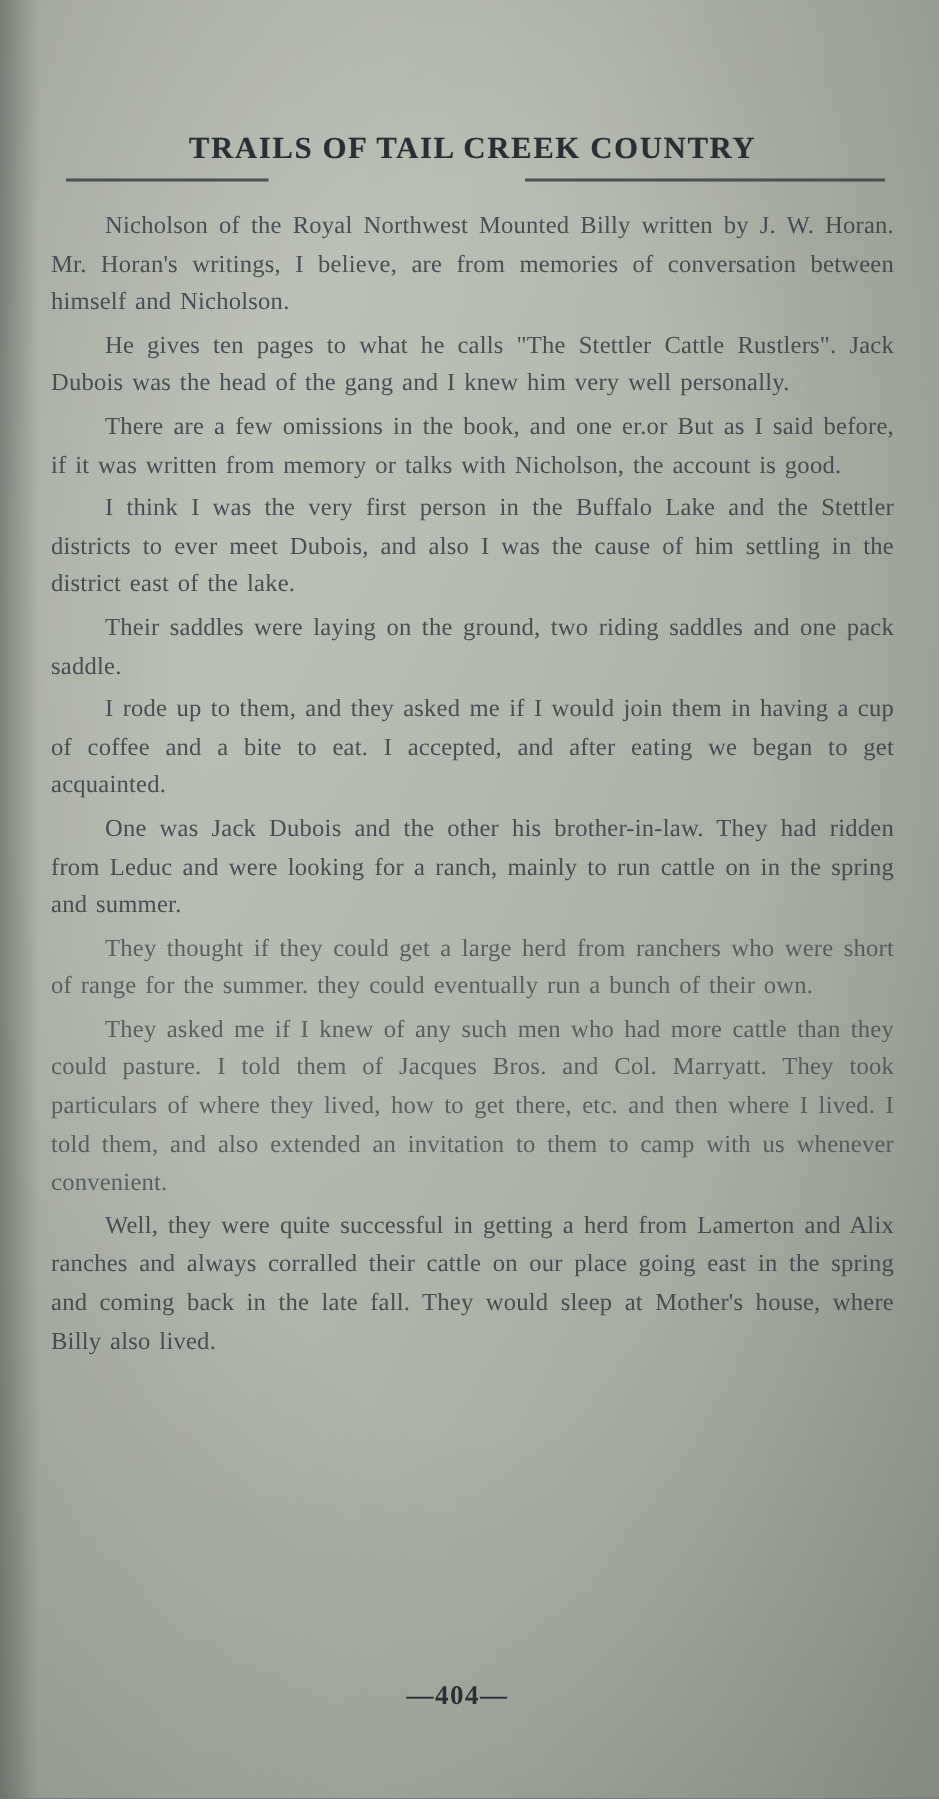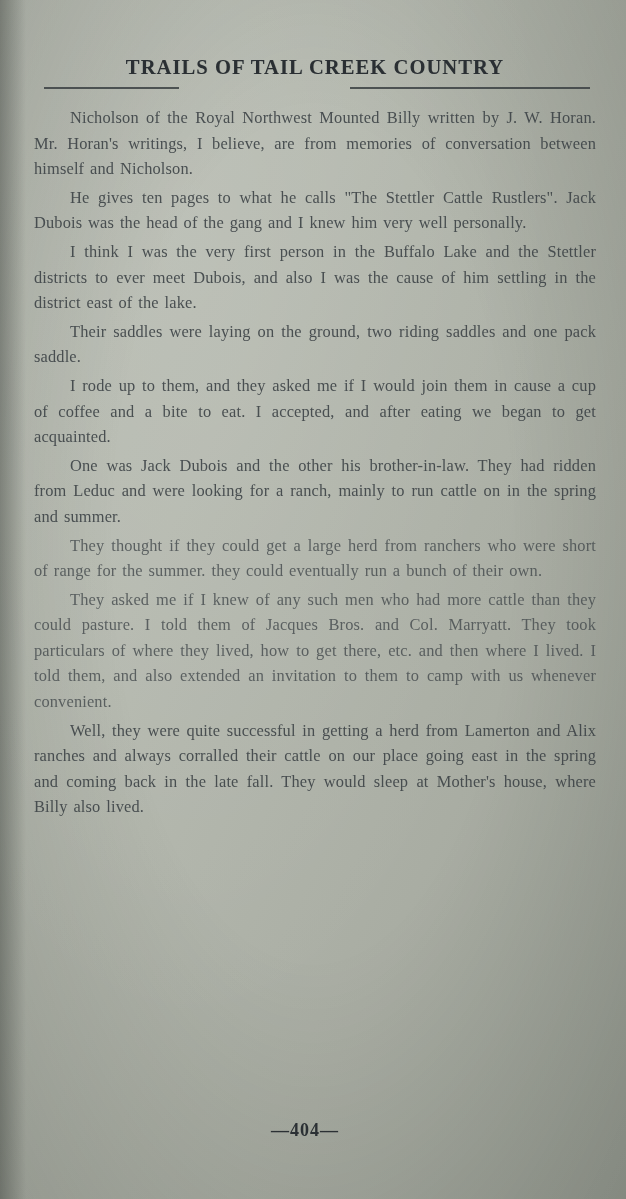"TRAILS OF TAIL CREEK COUNTRY" .content { padding: 56px 30px 0 34px -> 88px 30px 0 34px }
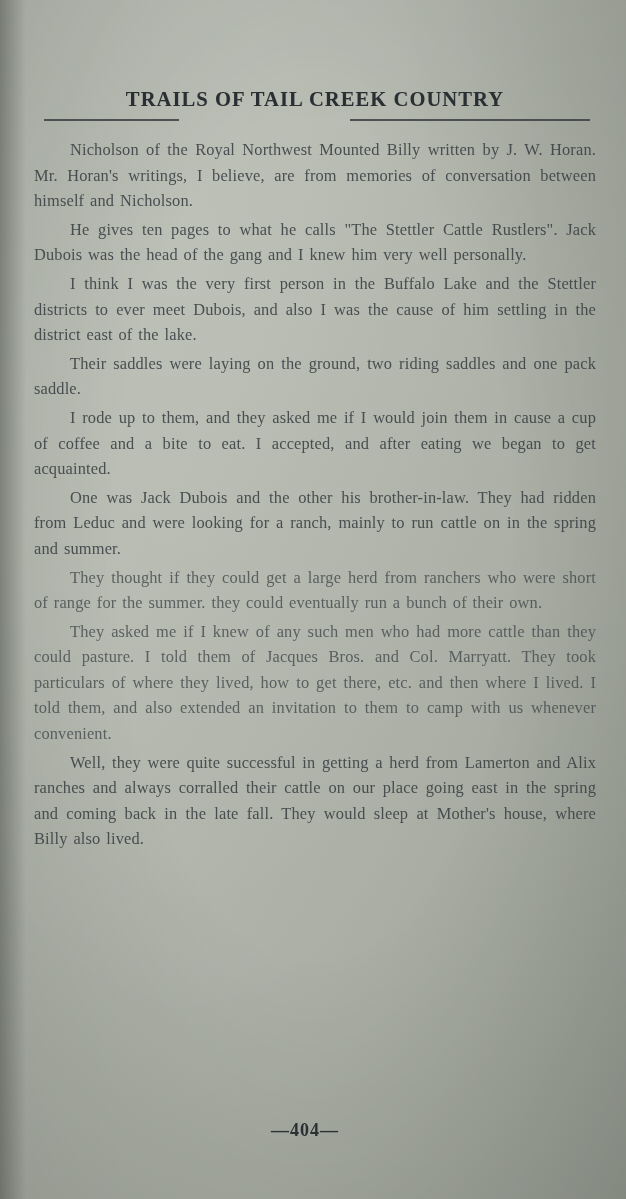"There are a few omissions" p.para { html: none -> <p>There are a few omissions in the book, and one er.or But as I said before, if it was written from memory or talks with Nicholson, the account is good.</p> }
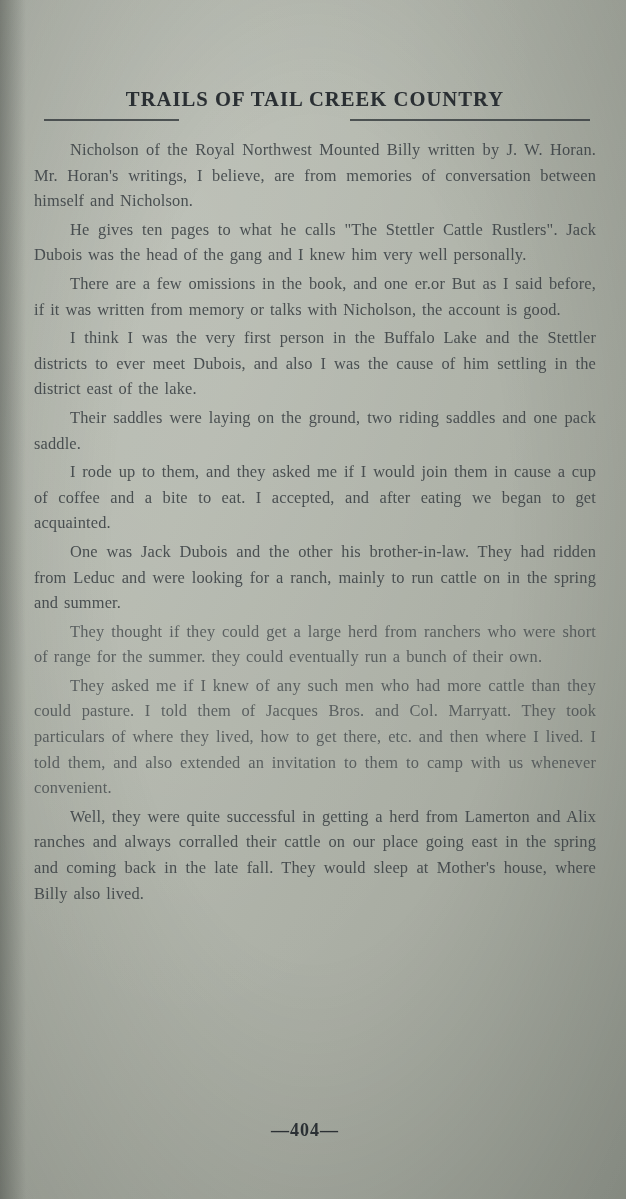"I rode up to them," p.para { text: cause -> having }
